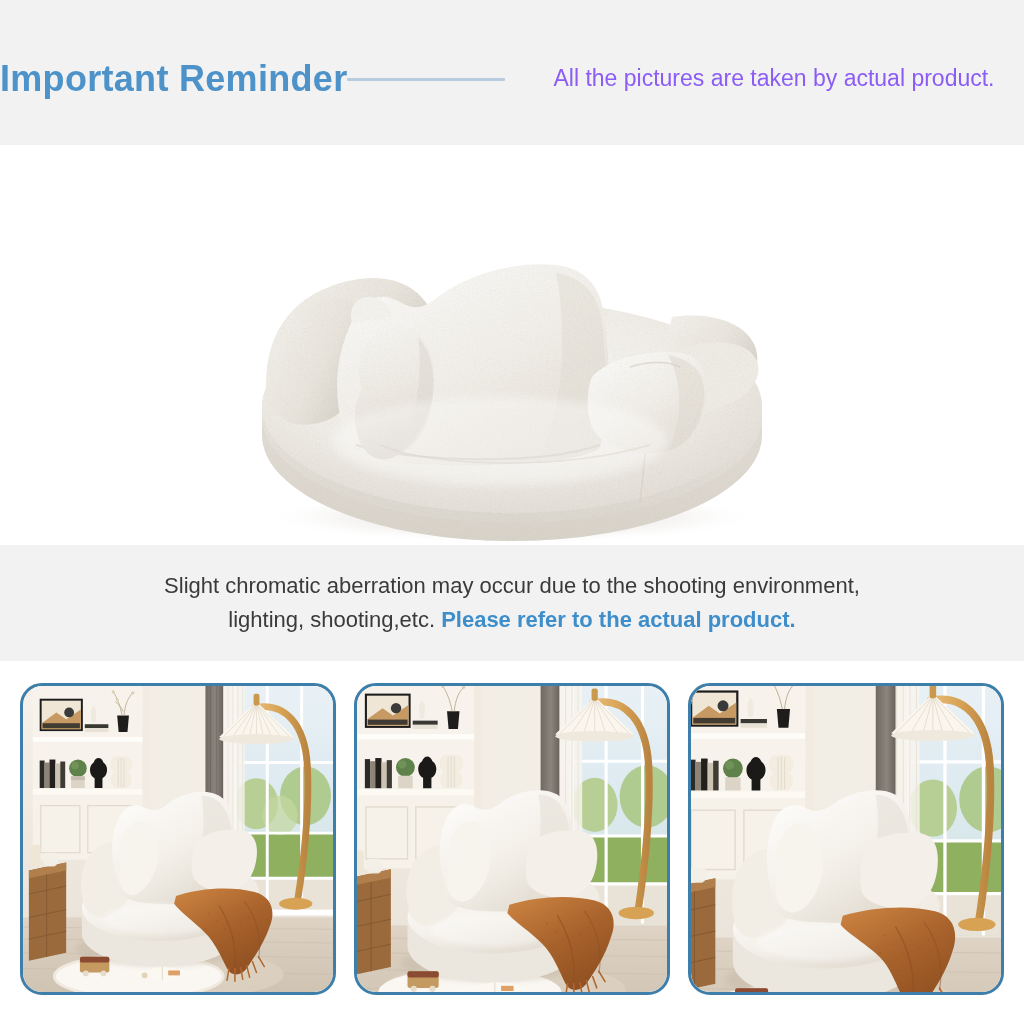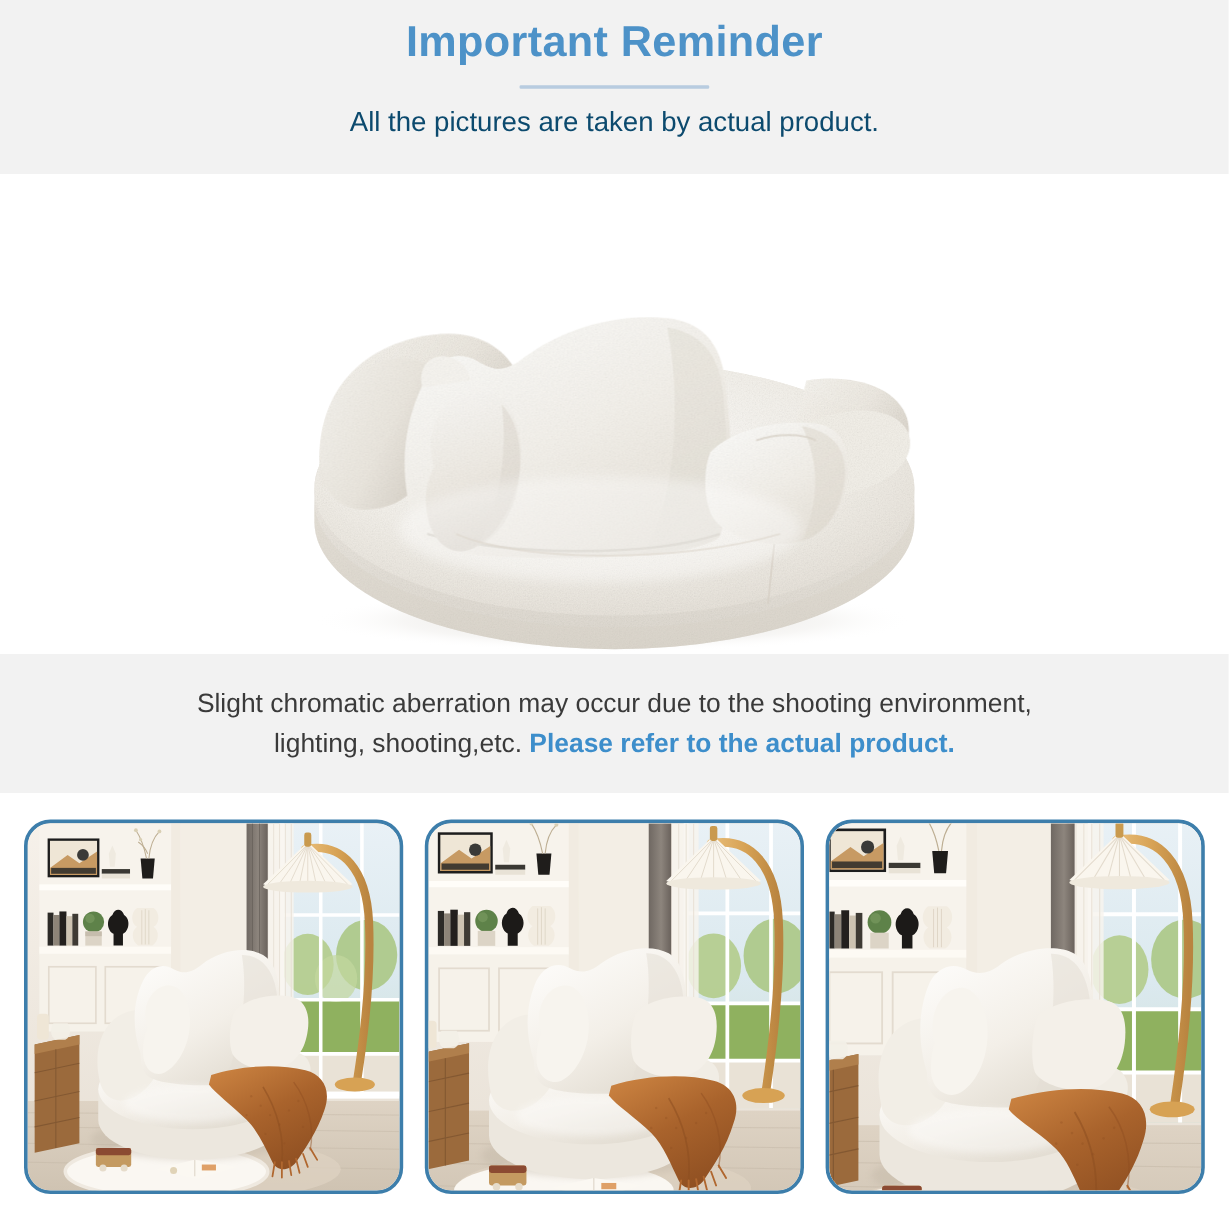"Important Reminder" .header-band { flex-direction: column -> row }
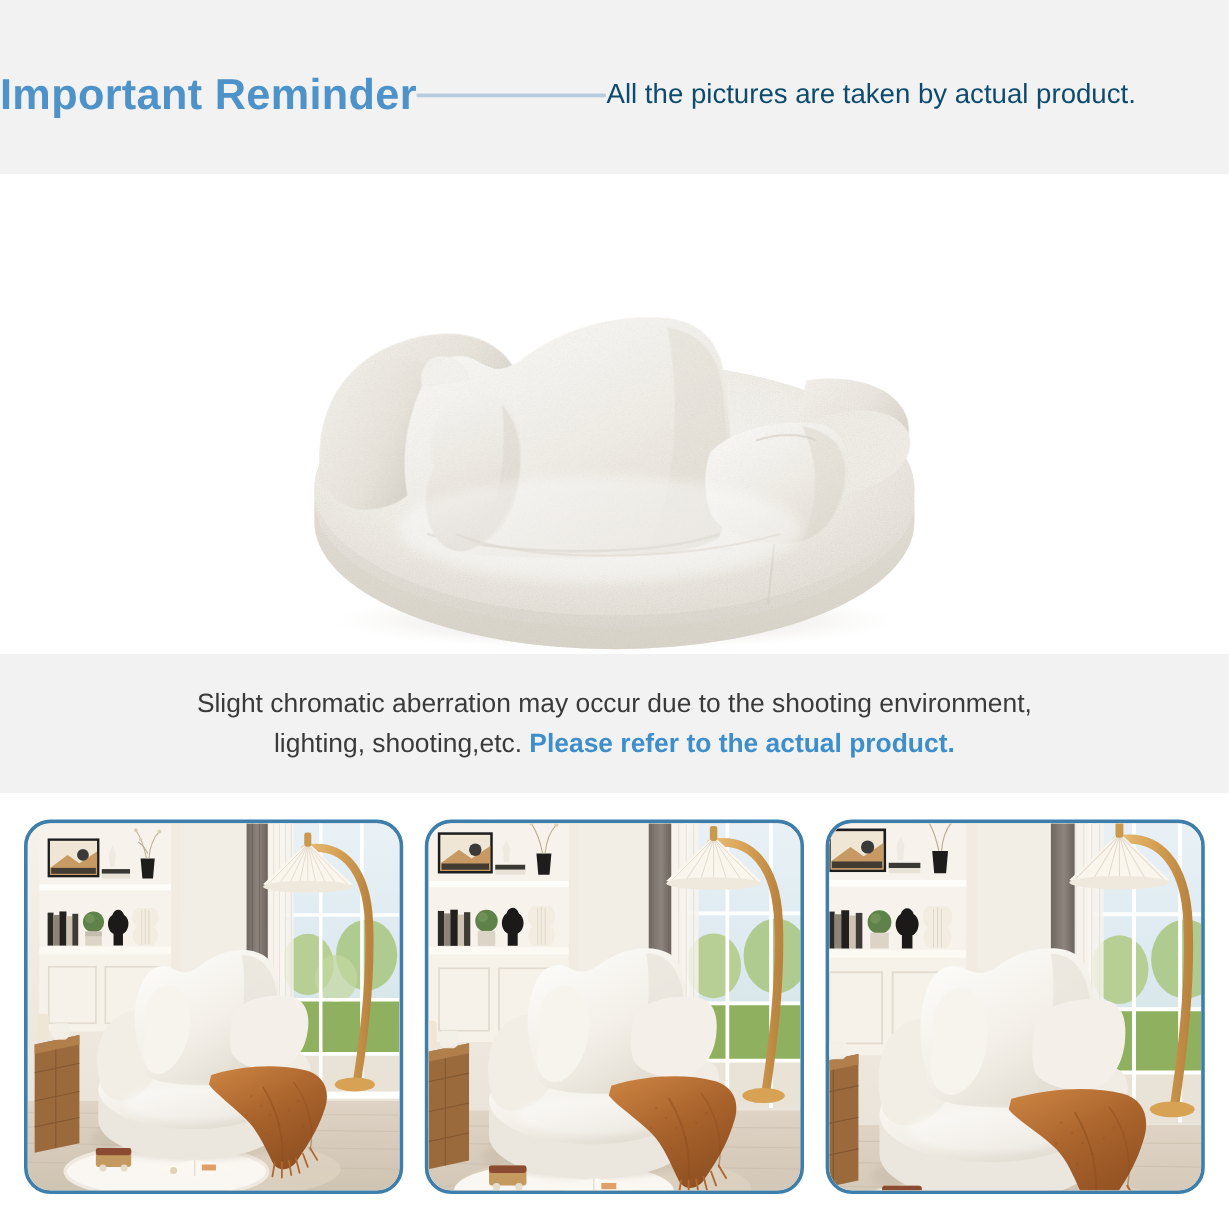"All the pictures are taken" .header-sub { color: #0c4a6e -> #8b5cf6; margin-left: none -> 48px }
